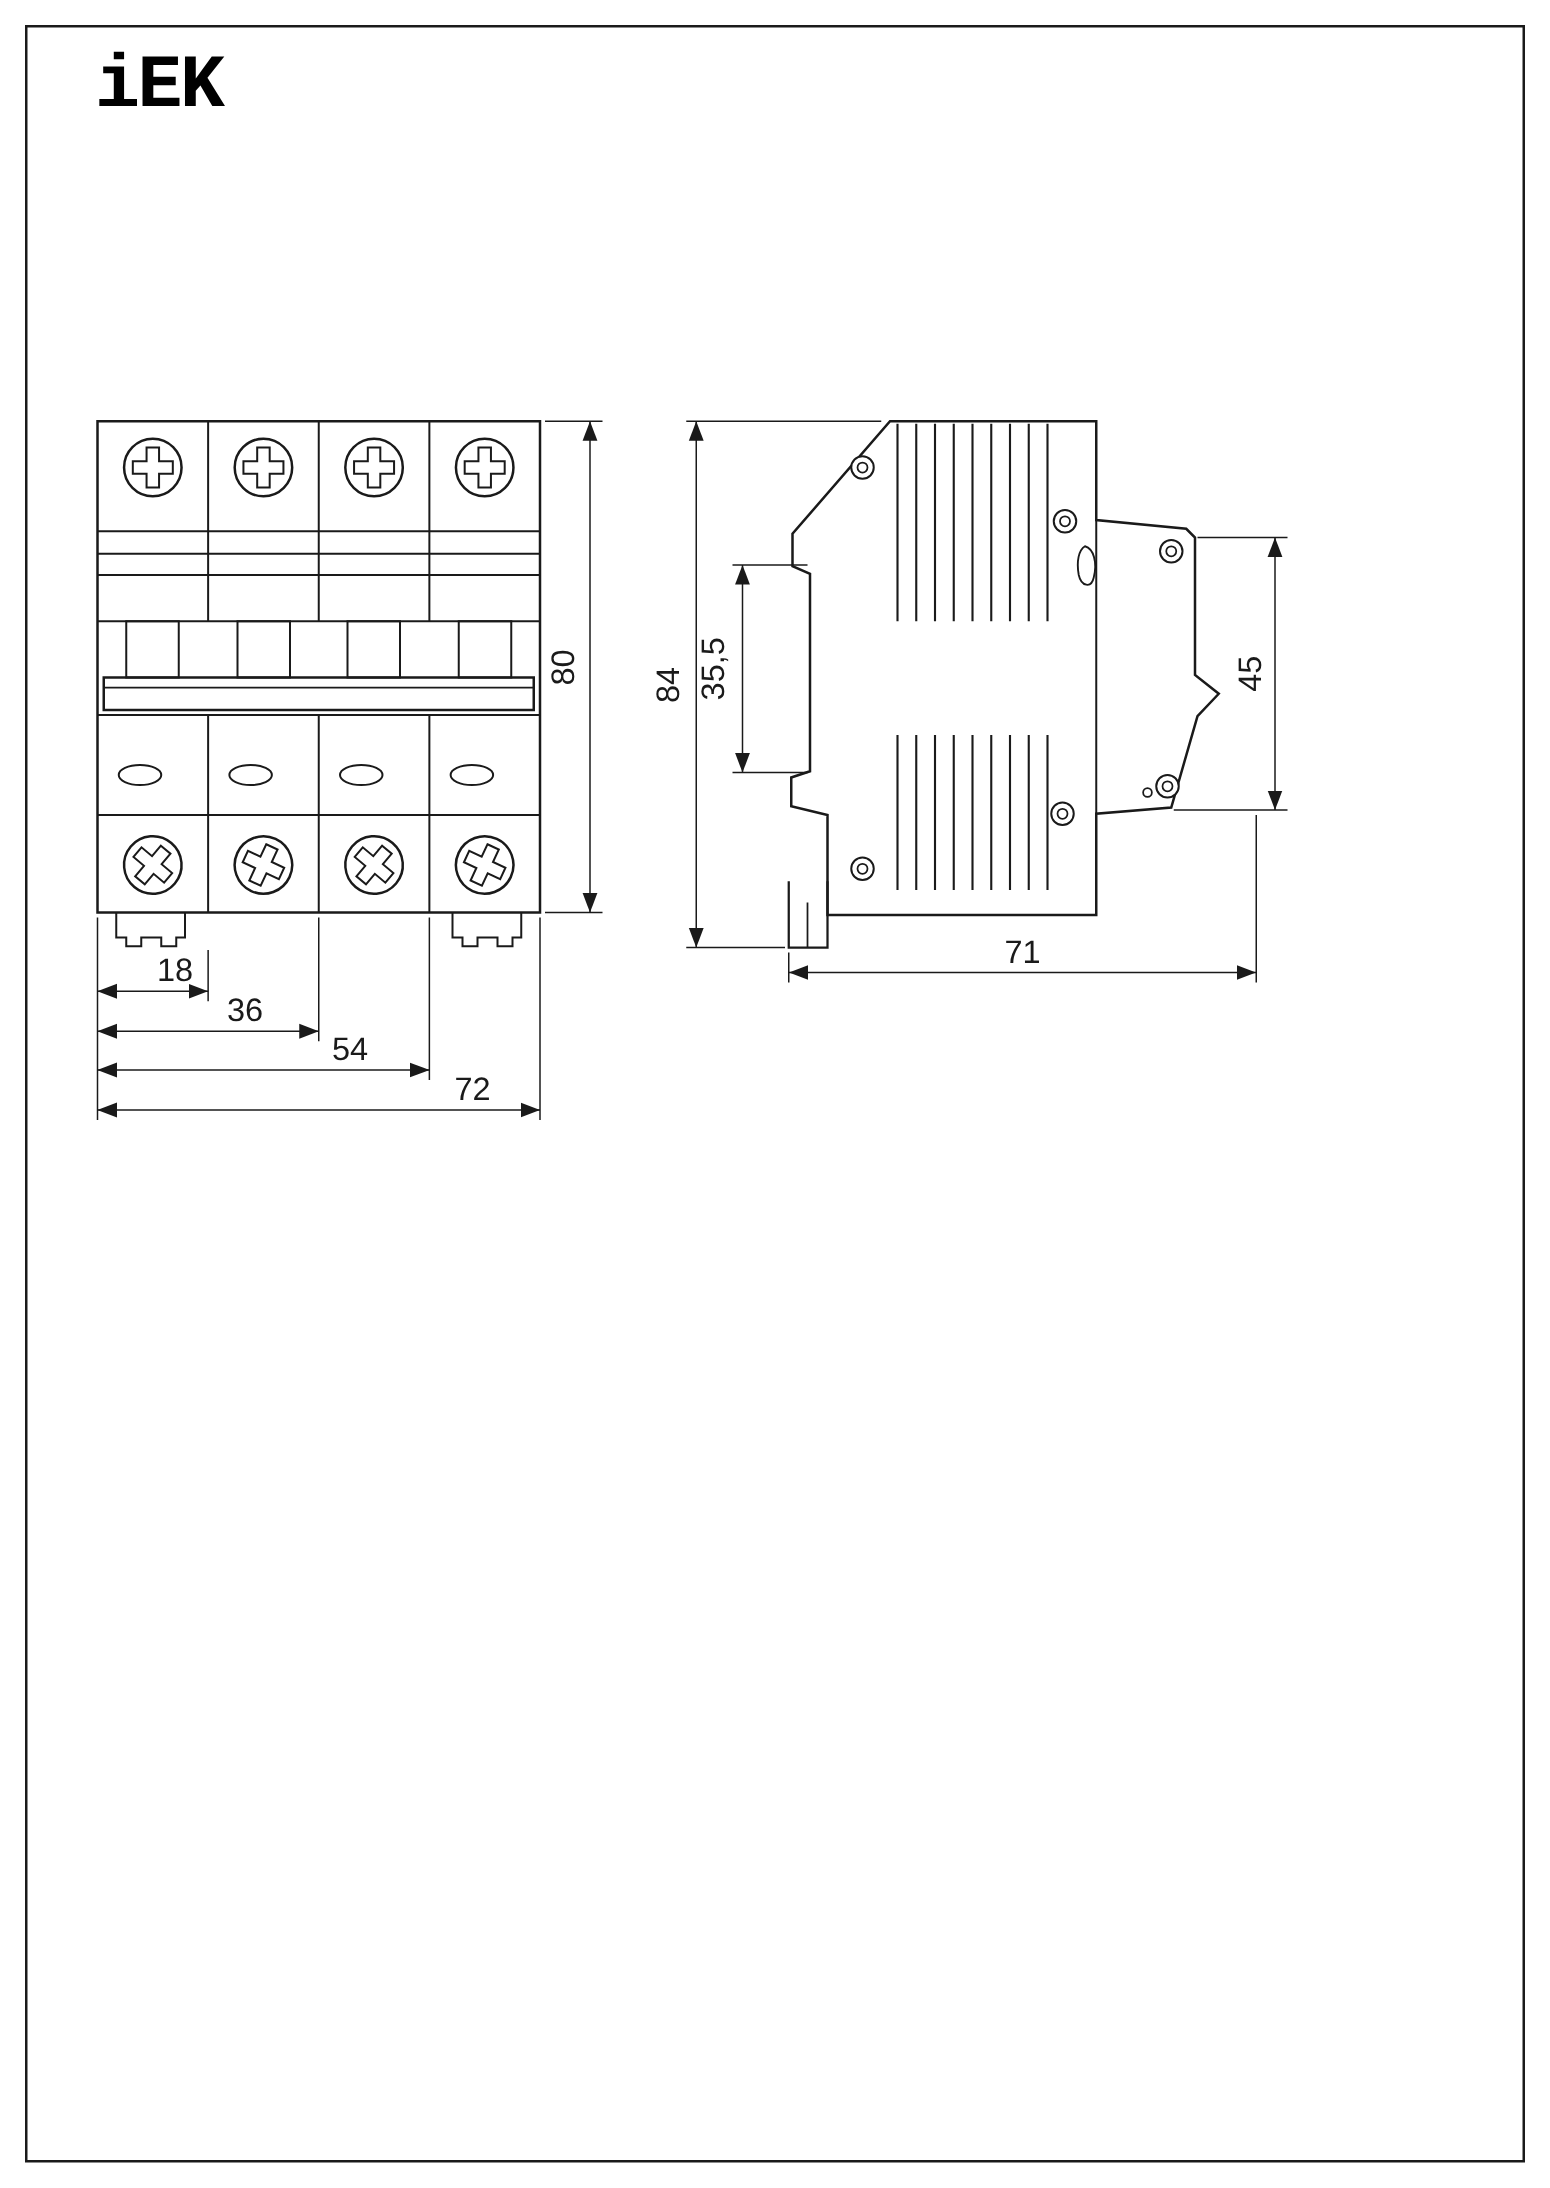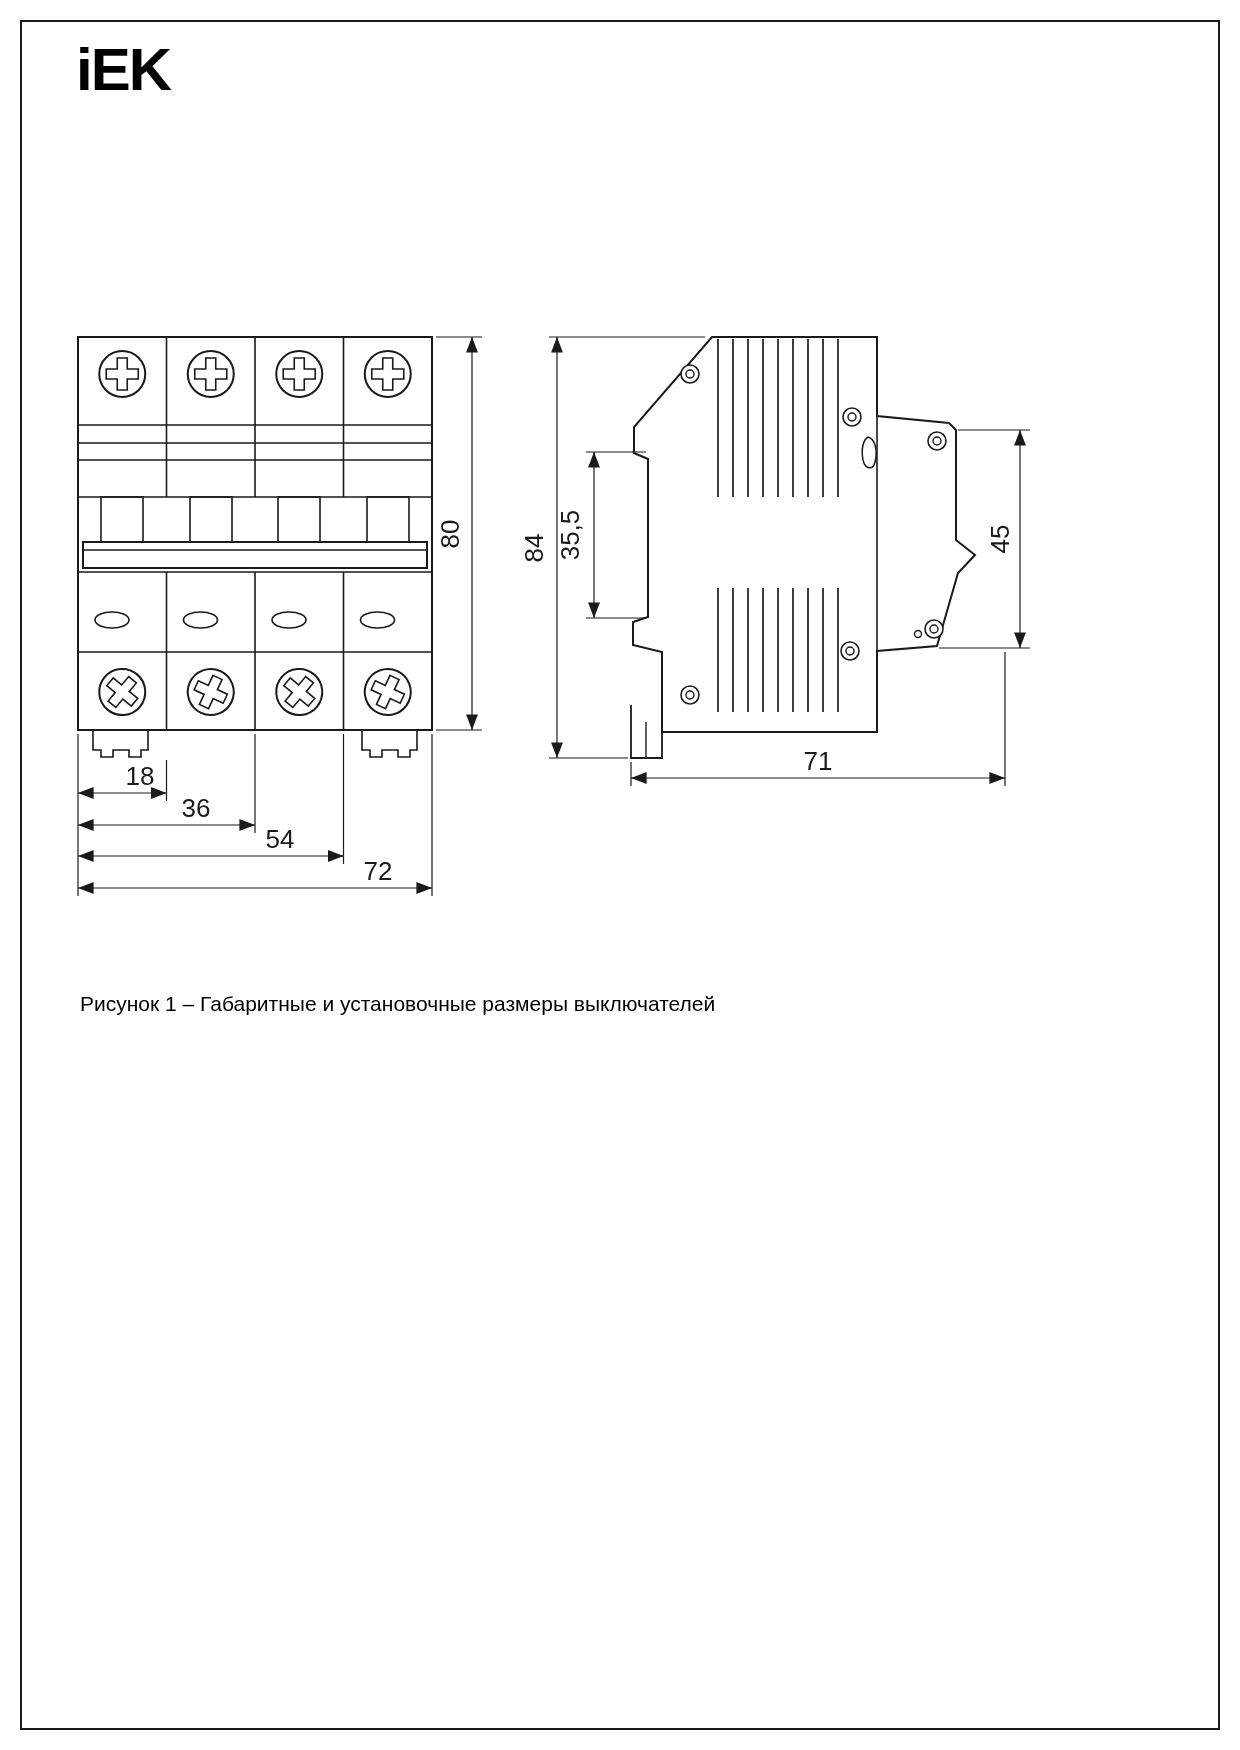"iEK" .logo { font-family: Liberation Sans, sans-serif -> Liberation Mono, monospace }
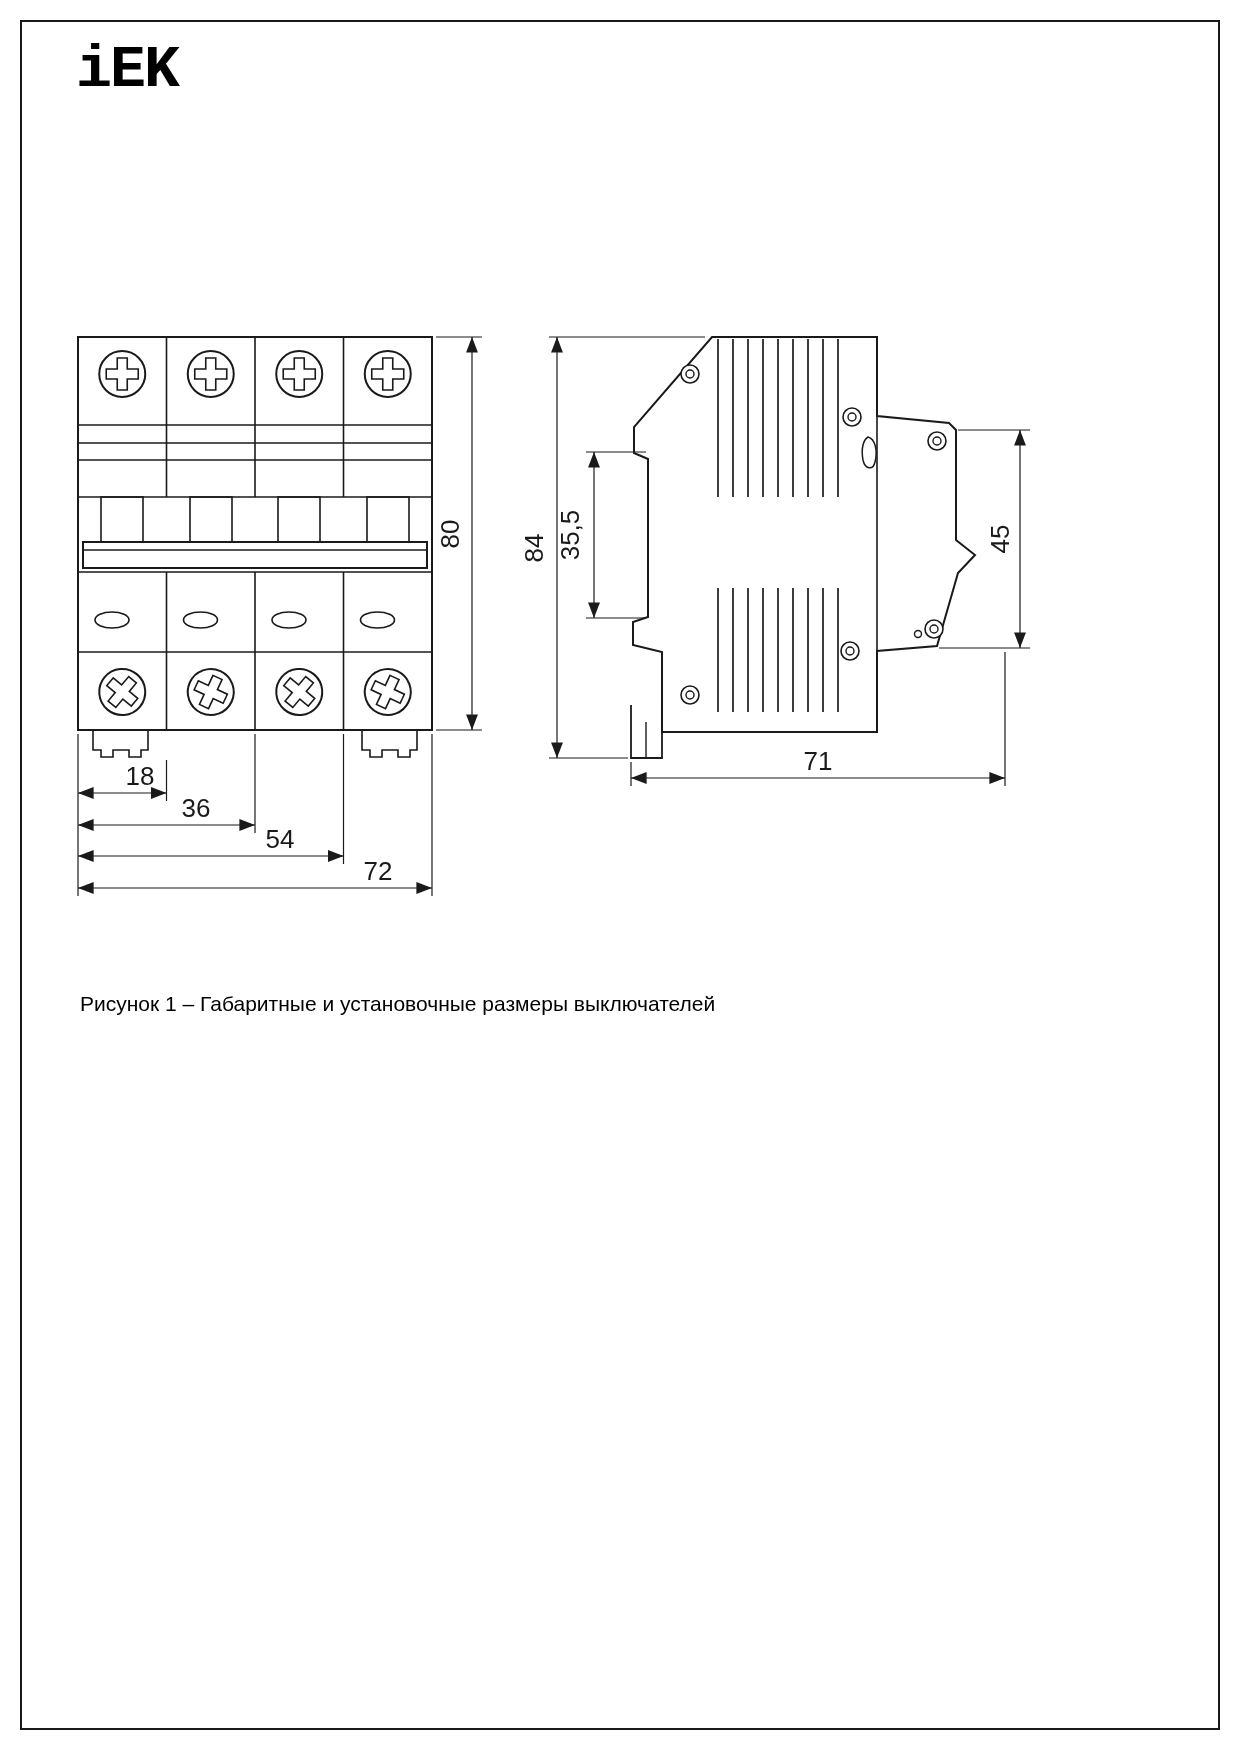"Рисунок 1 – Габаритные и" div.caption { html: <div>Рисунок 1 – Габаритные и установочные размеры выключателей</div> -> none }
